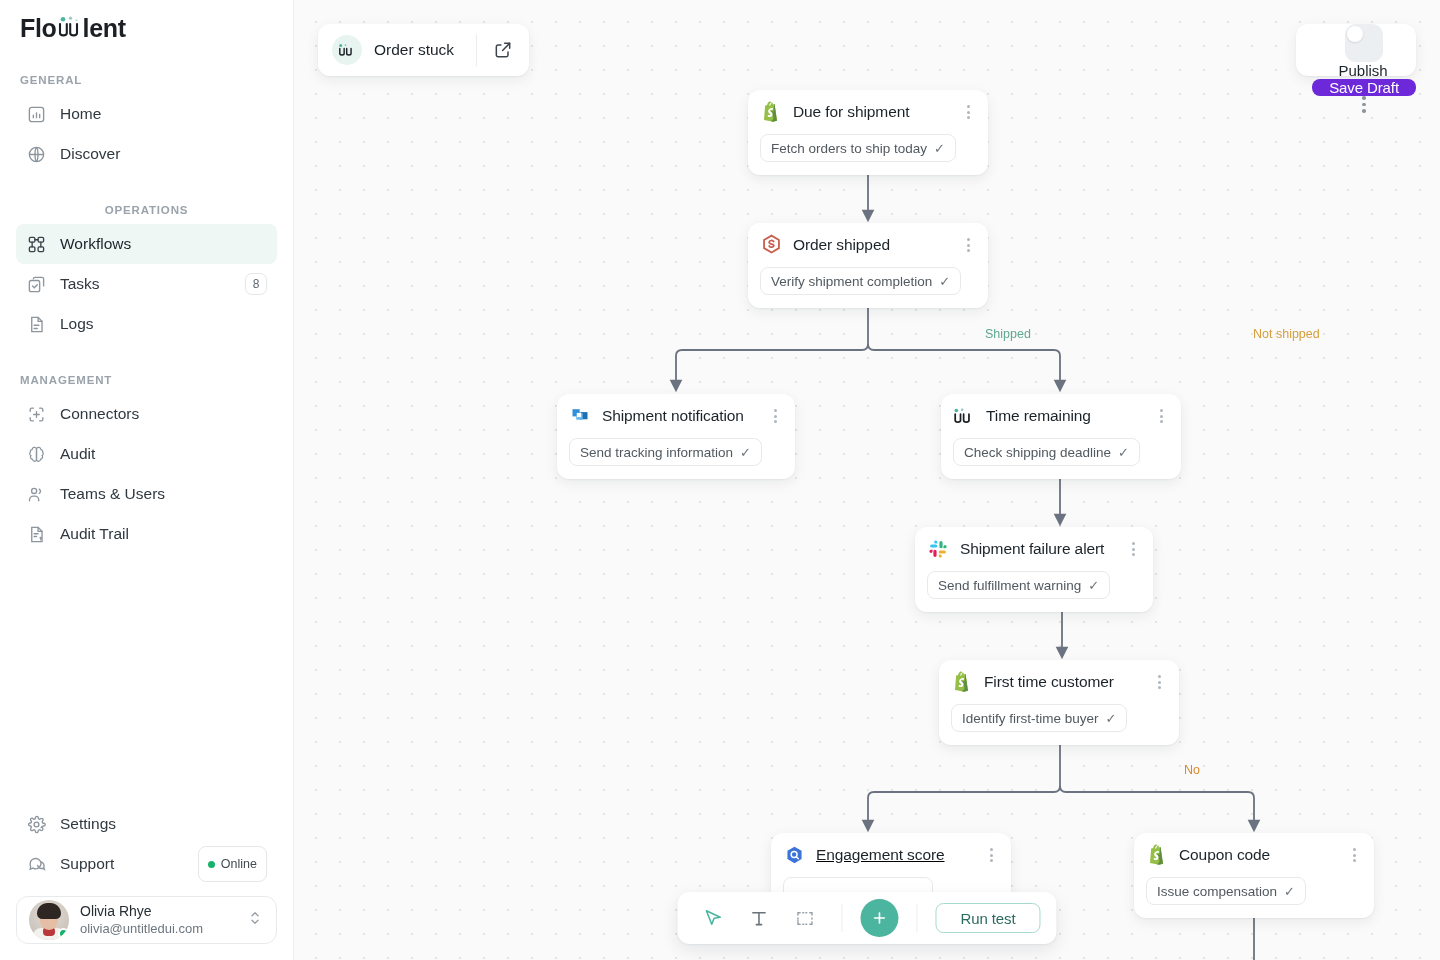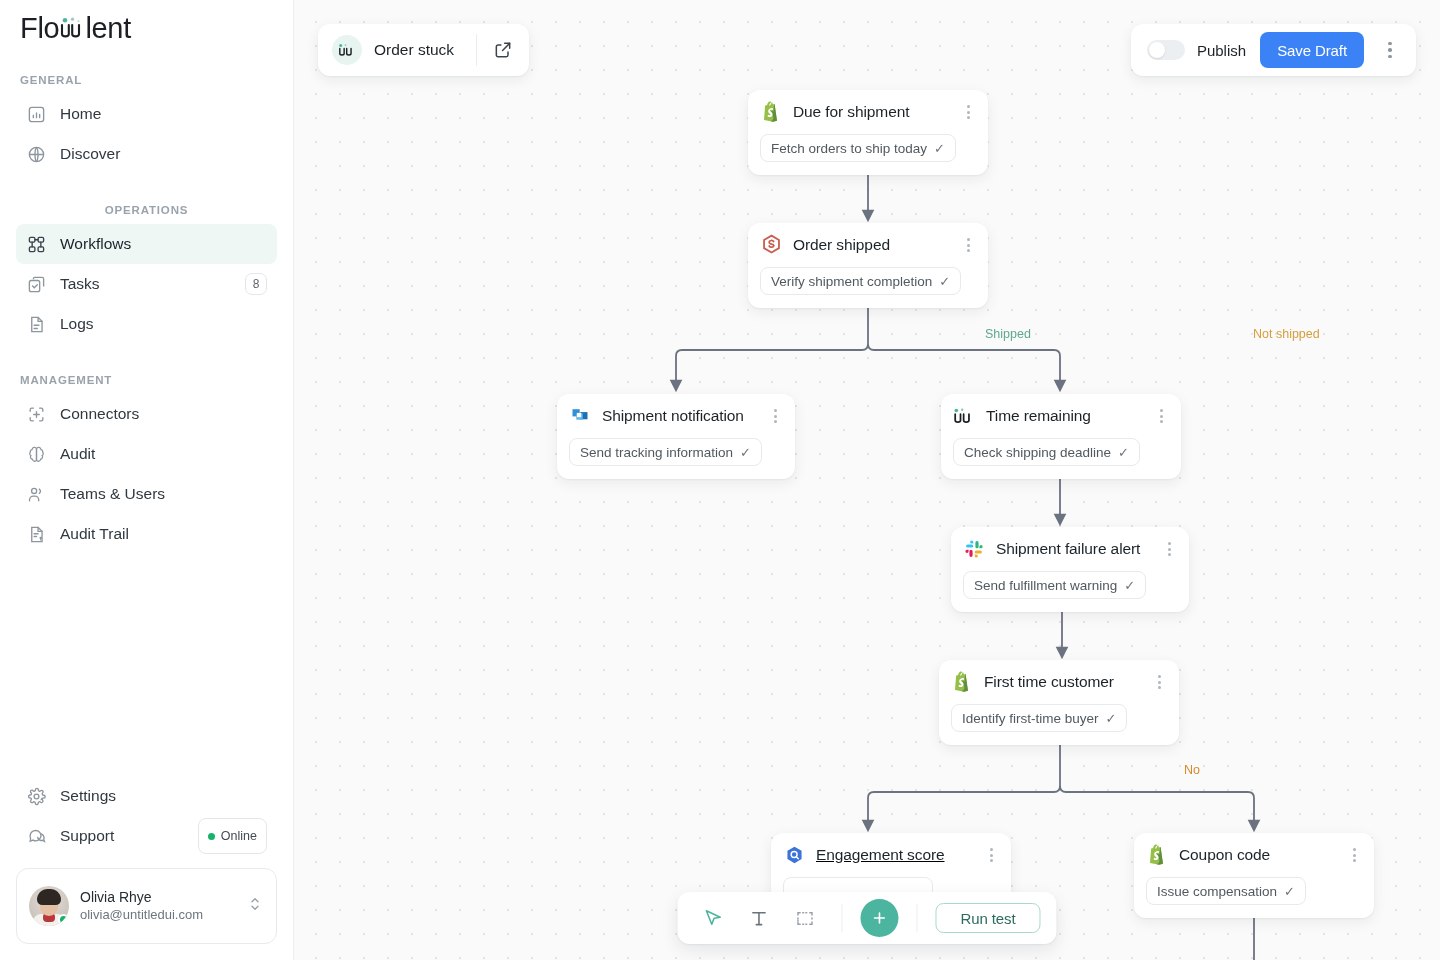"Flo lent" .logo-text { font-size: 29px -> 25px; font-weight: 400 -> 700 }
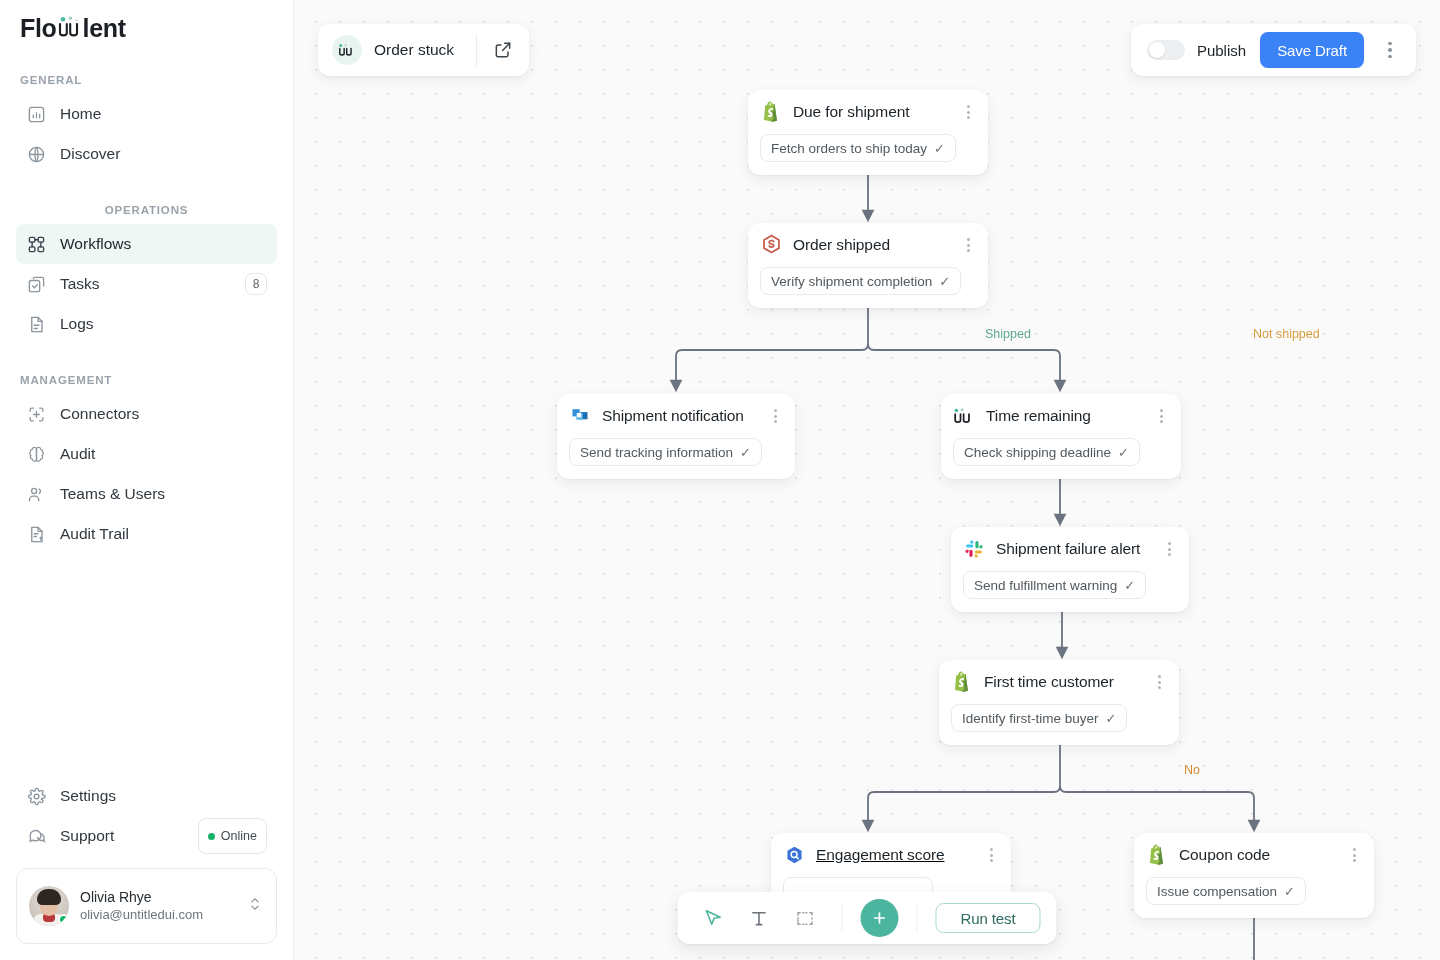"Publish" .topbar-right { flex-direction: none -> column }
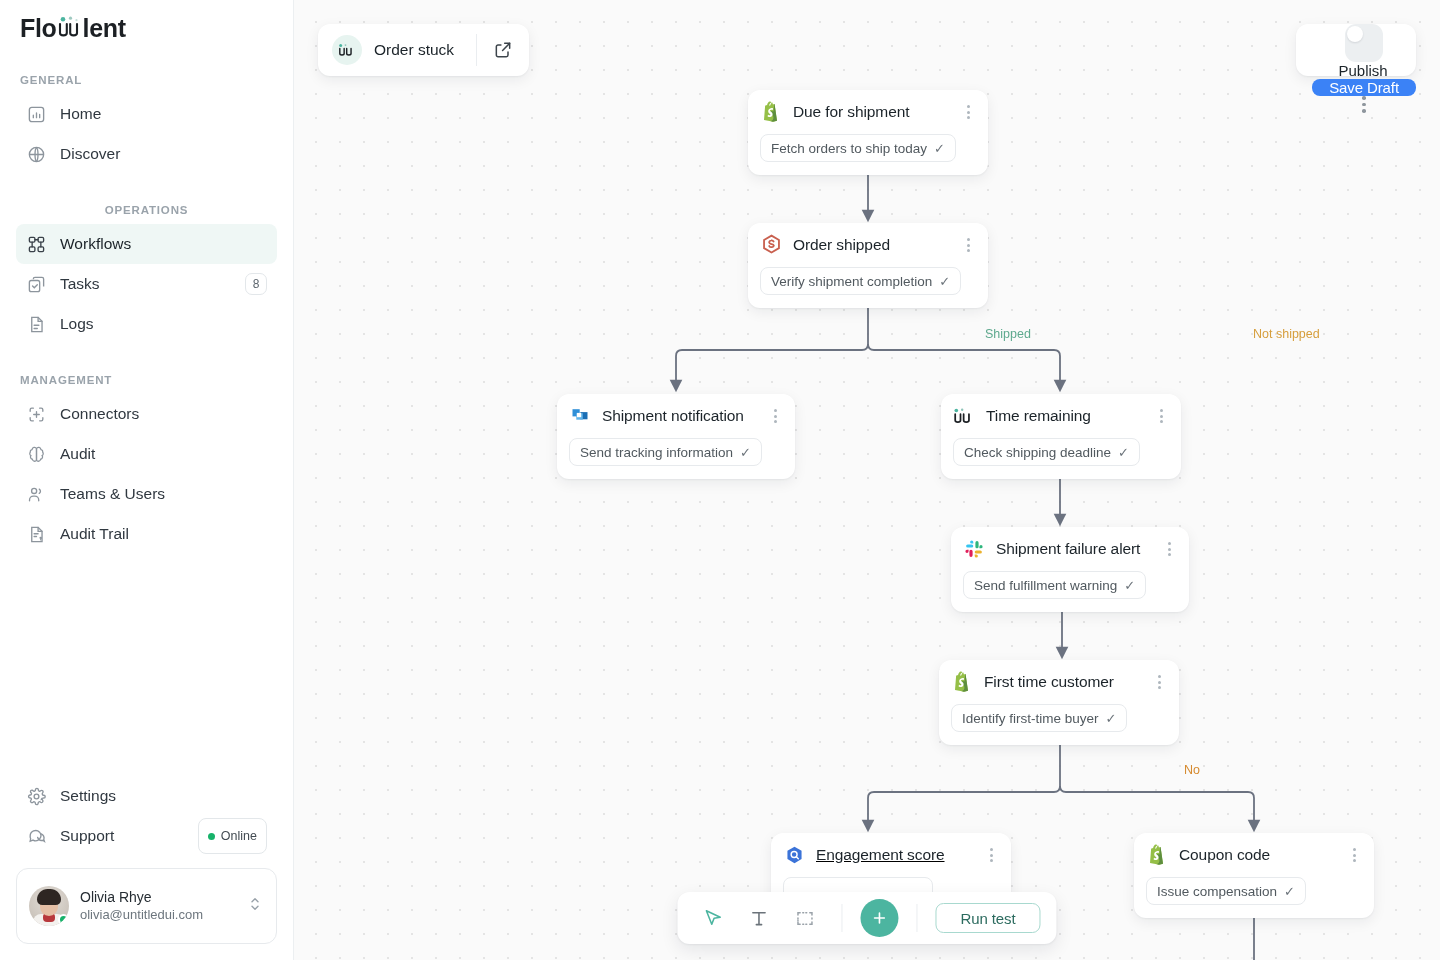"Save Draft" button.save-draft { background: #3b82f6 -> #6d28d9 }
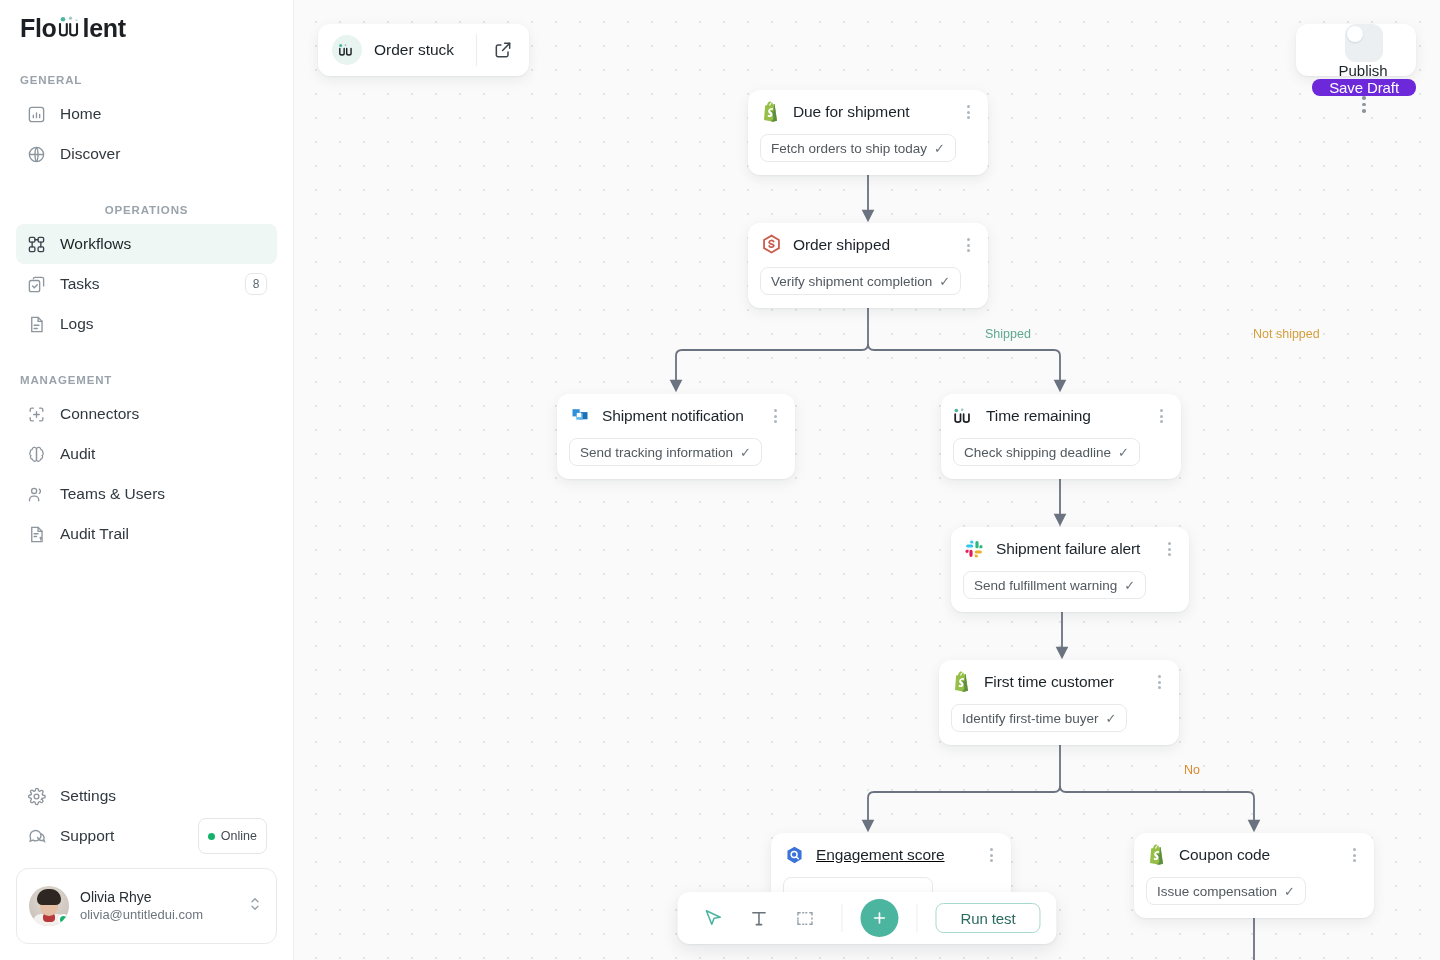"Shipment failure alert" div.node { left: 657px -> 621px }
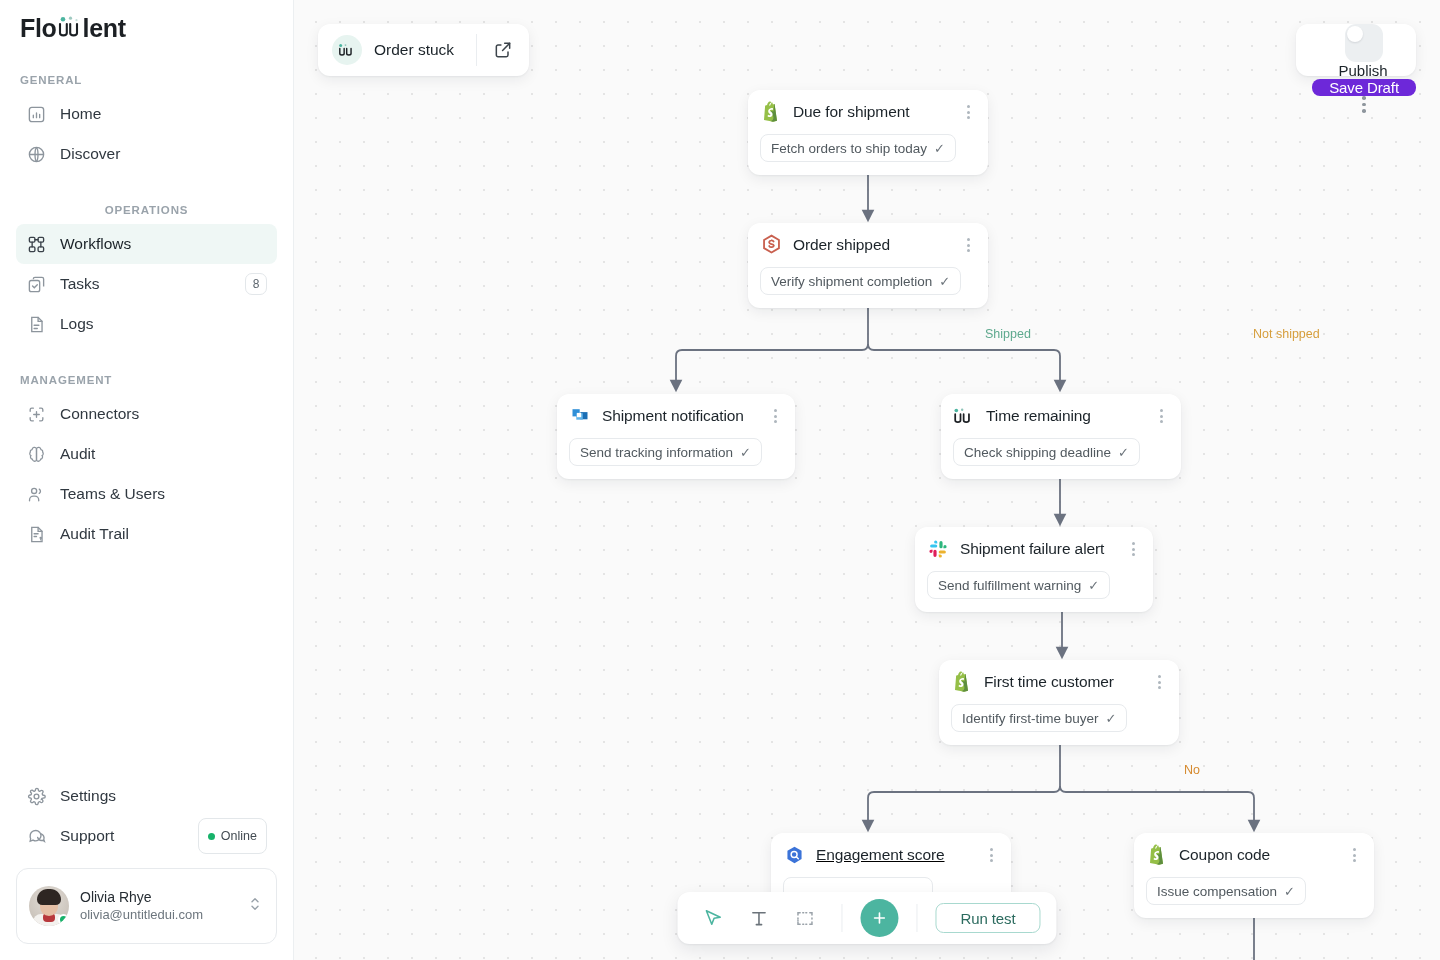"Olivia Rhye" .user-card { height: 76px -> 48px }
